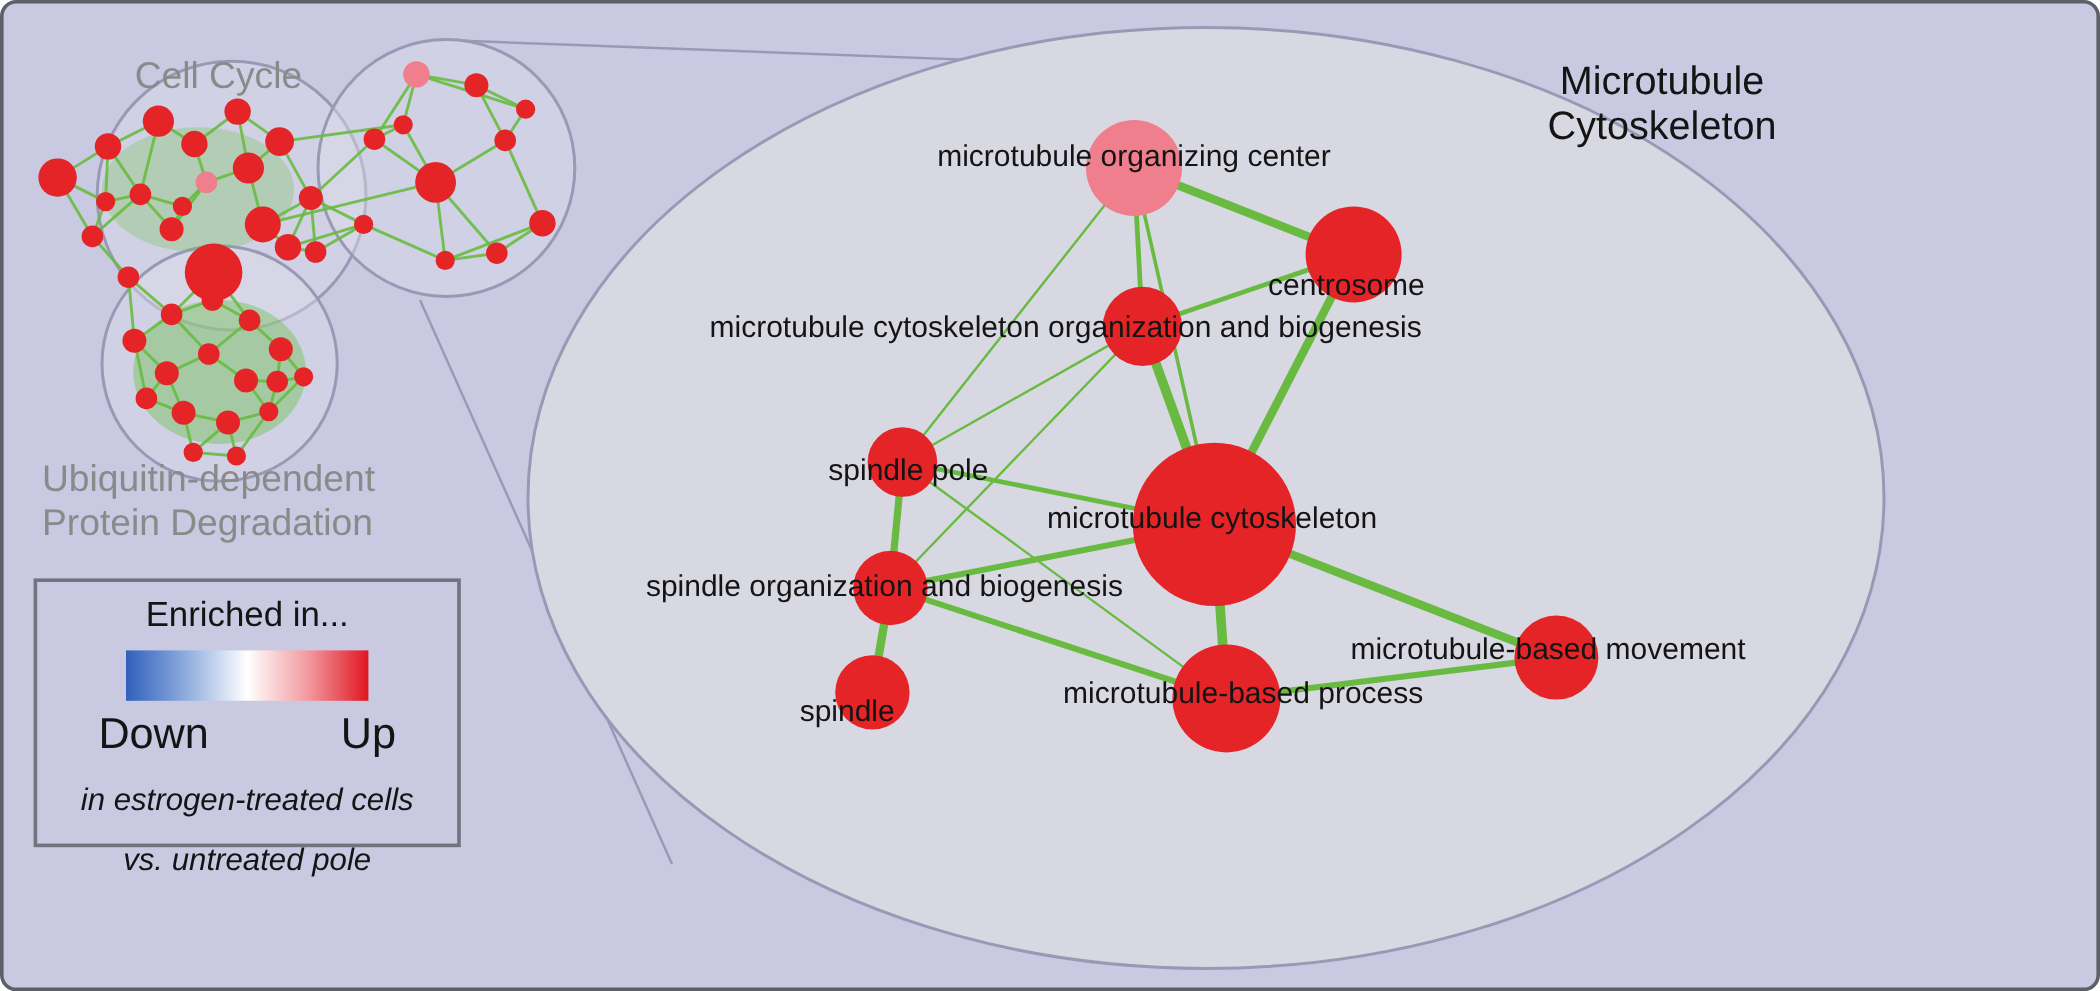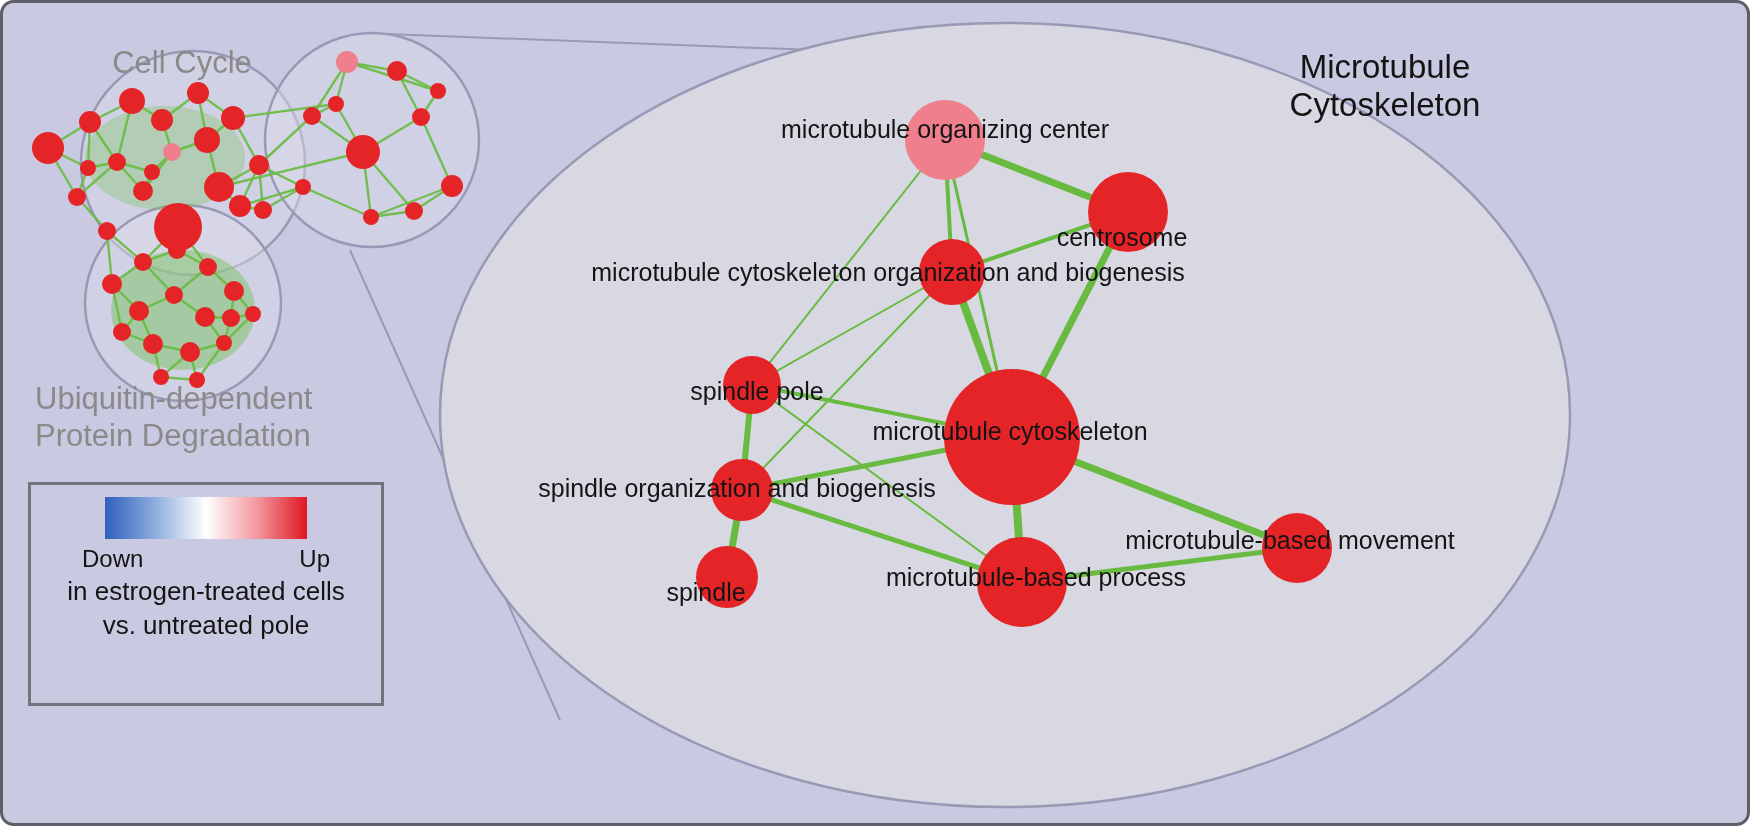"Enriched in..." div.legend-title { html: none -> <div>Enriched in...</div> }
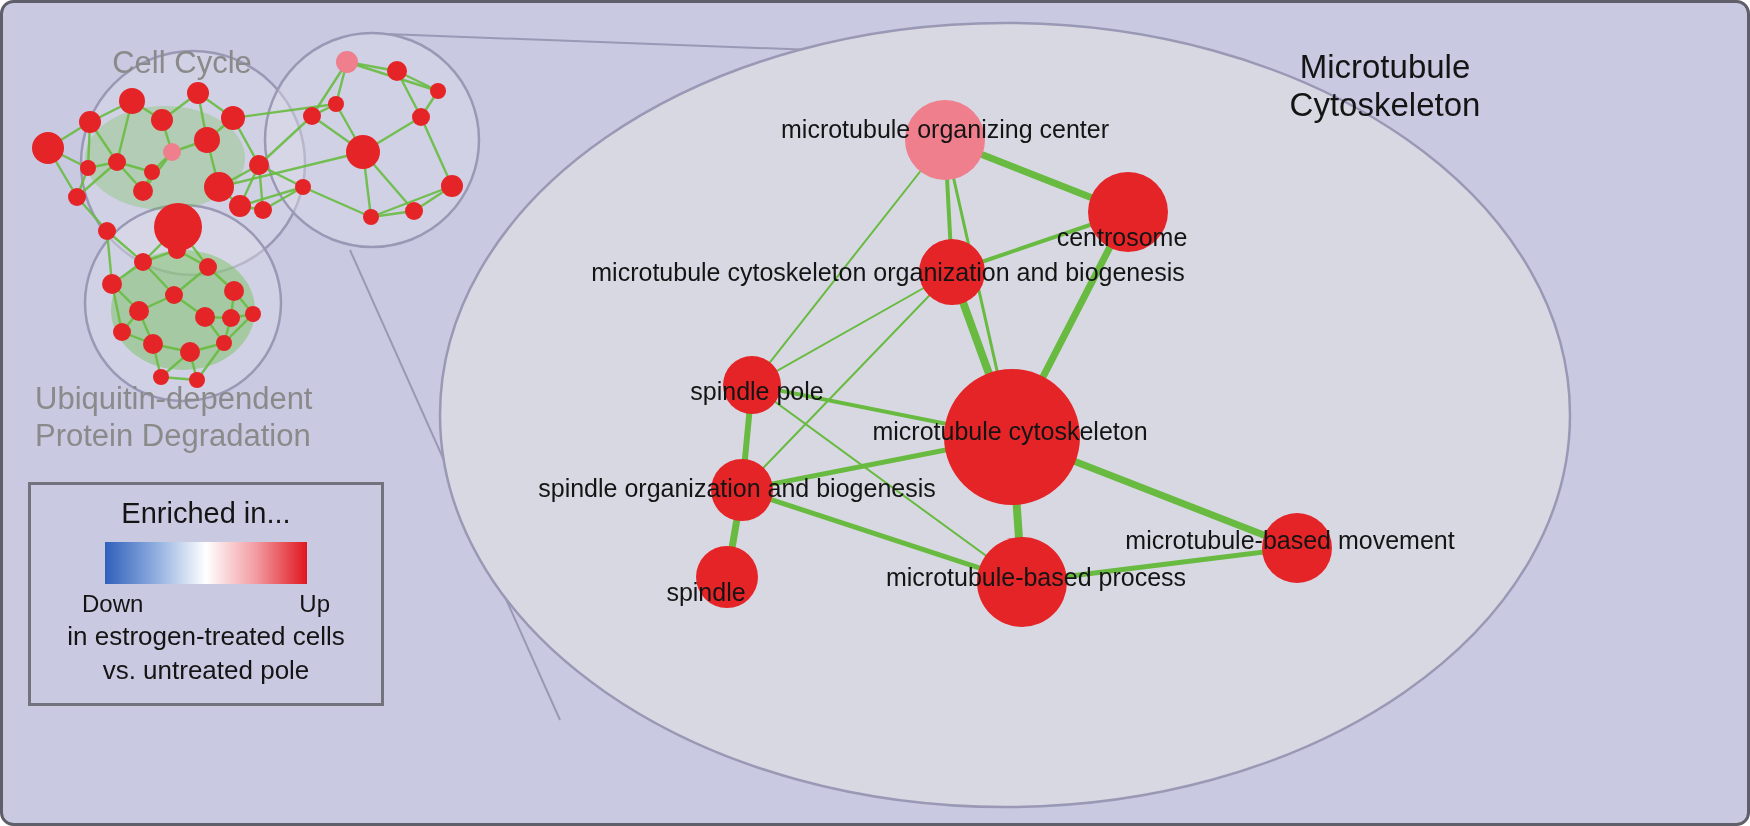"Down" .legend-ends { font-size: 24px -> 36px }
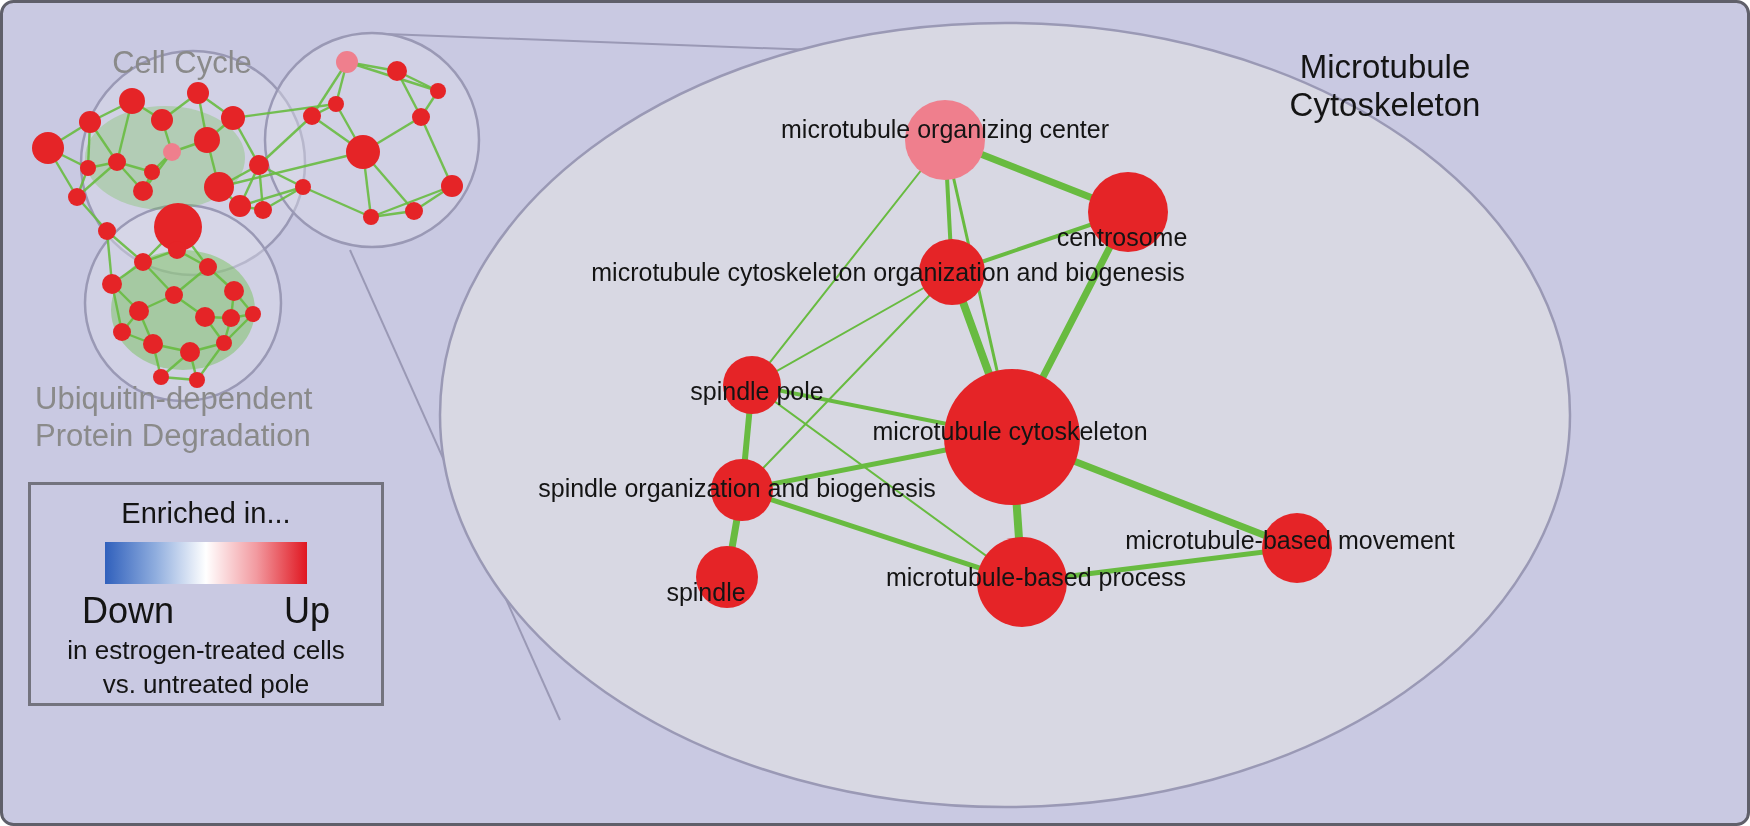"in estrogen-treated cells" .legend-note { font-style: none -> italic; margin-top: 4px -> 20px }
